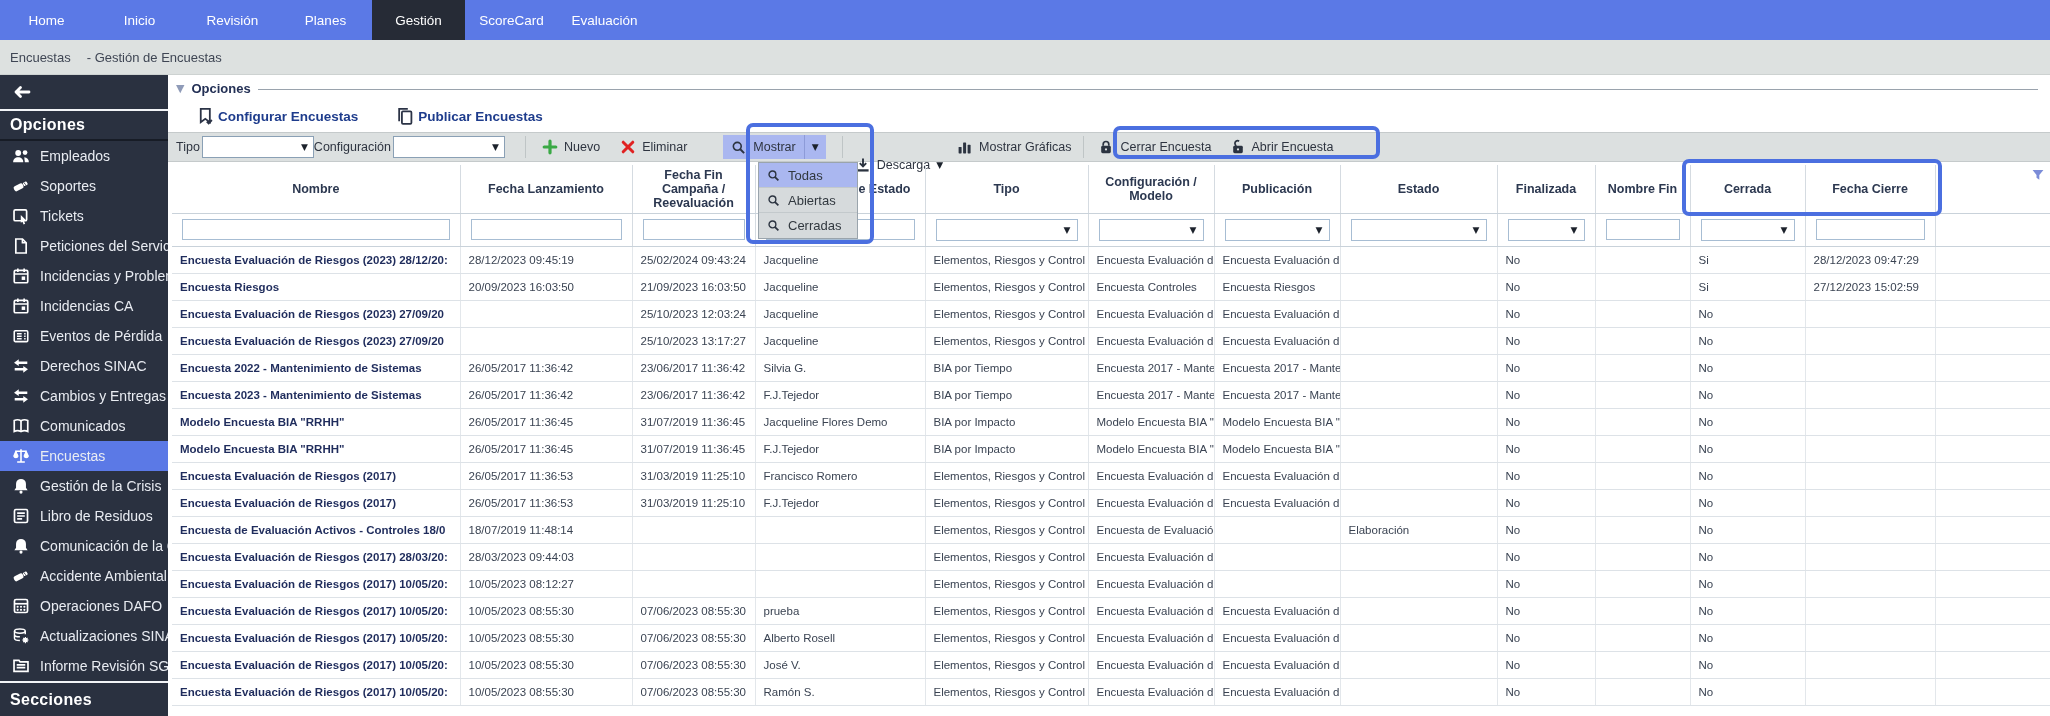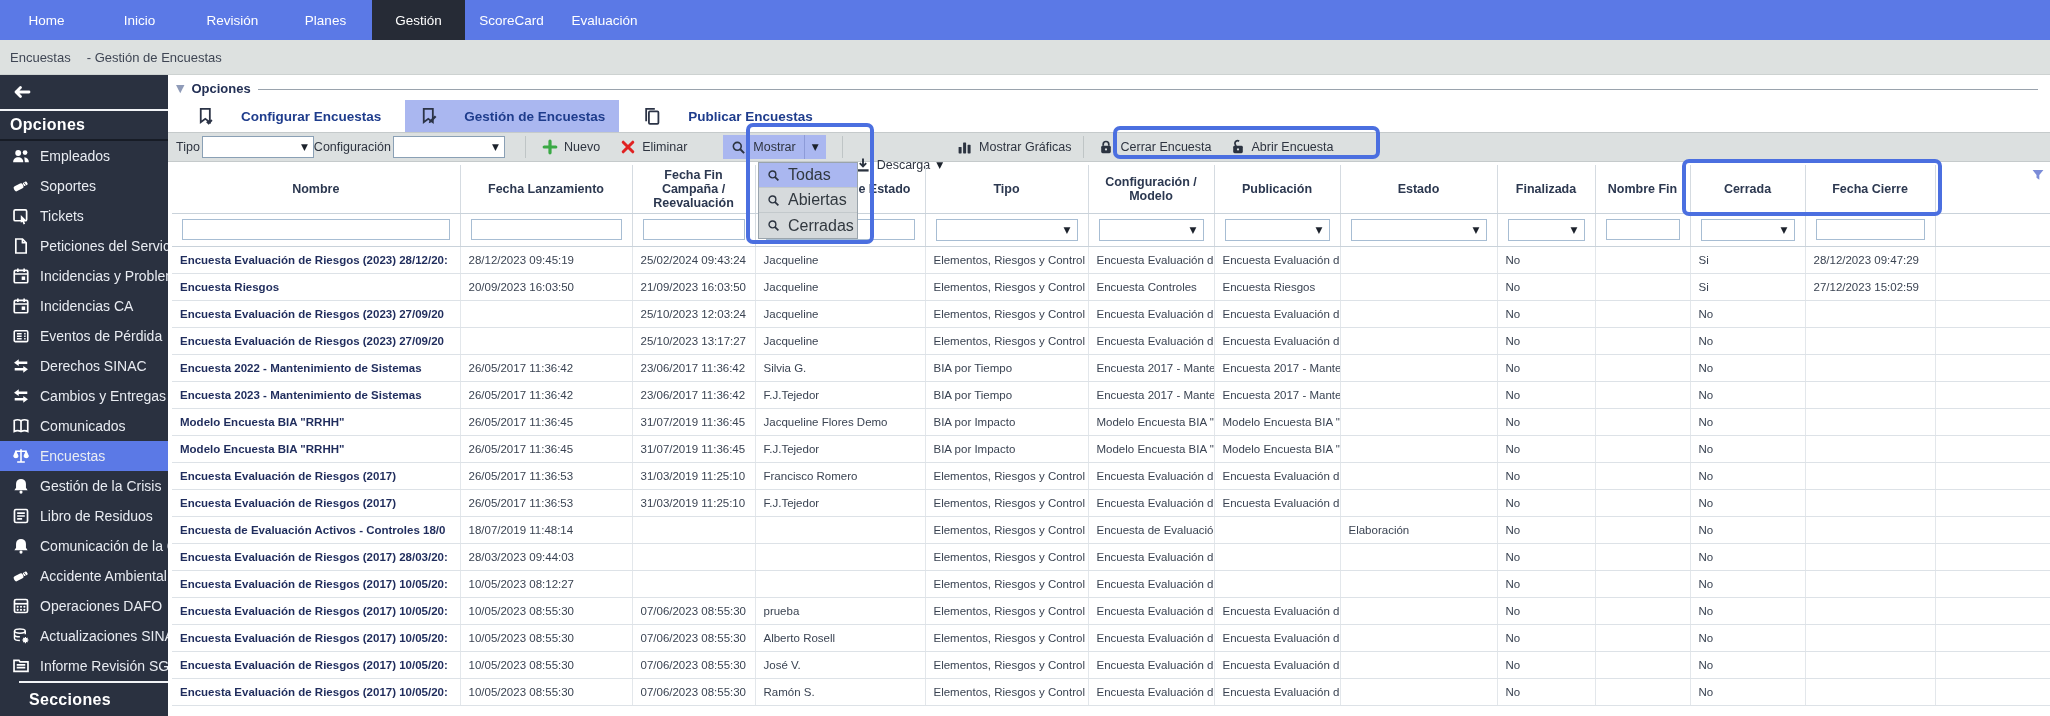"Configurar Encuestas" .ptab { gap: 26px -> 3px }
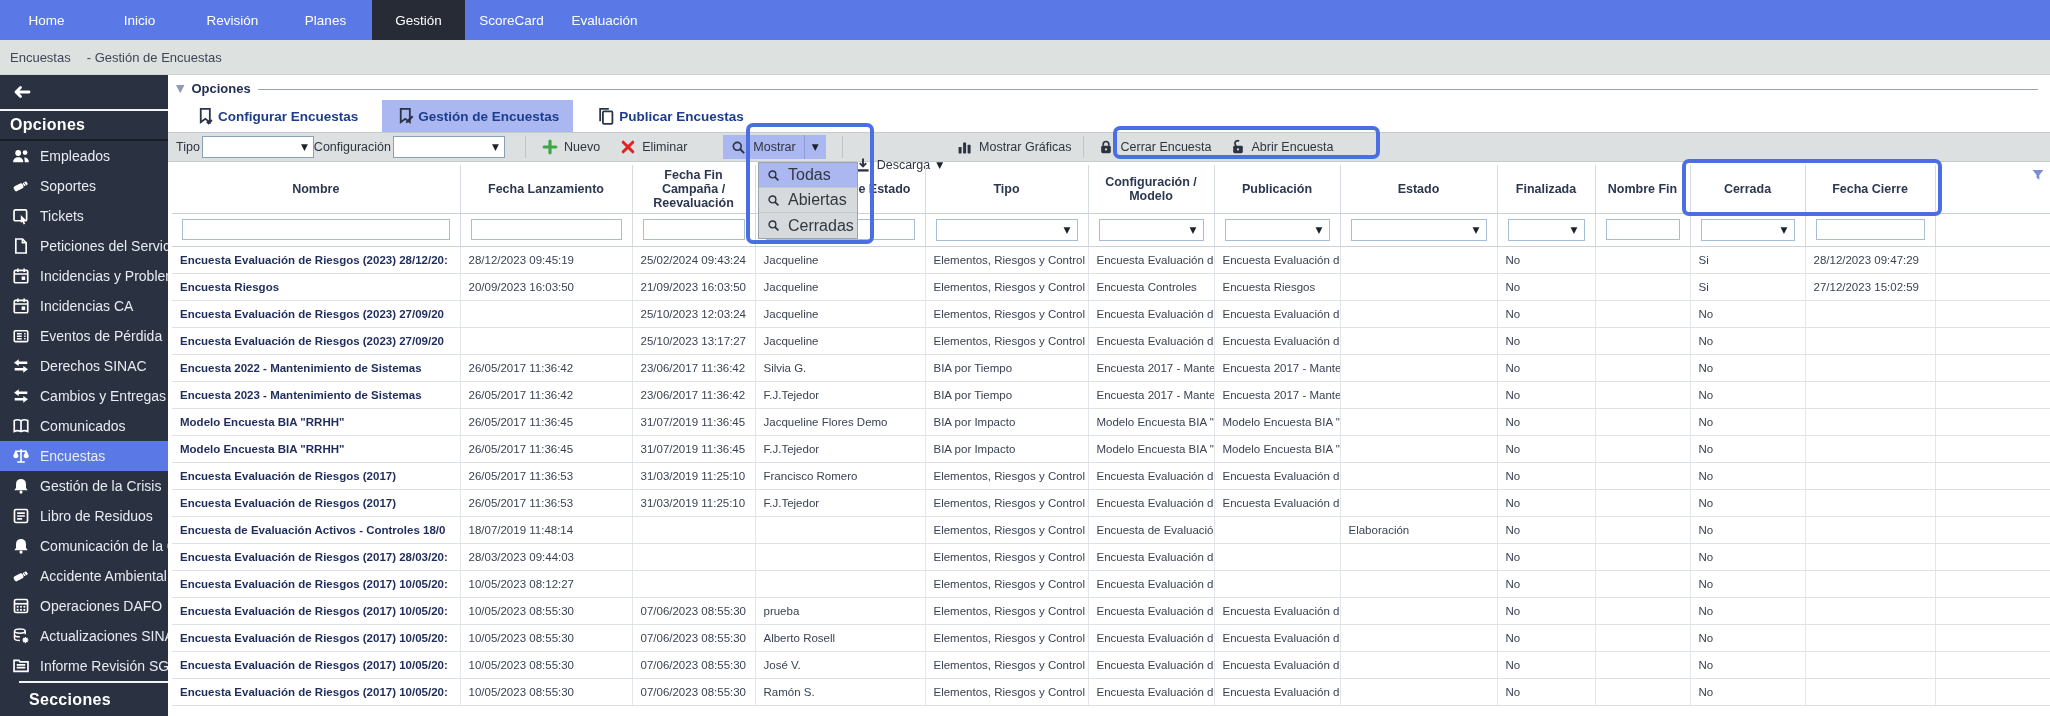"Gestión de Encuestas" div.ptab { html: <div> <span> <svg> <path></path> <path></path> </svg> </span> <span>Gestión de Encuestas</span> </div> -> none }
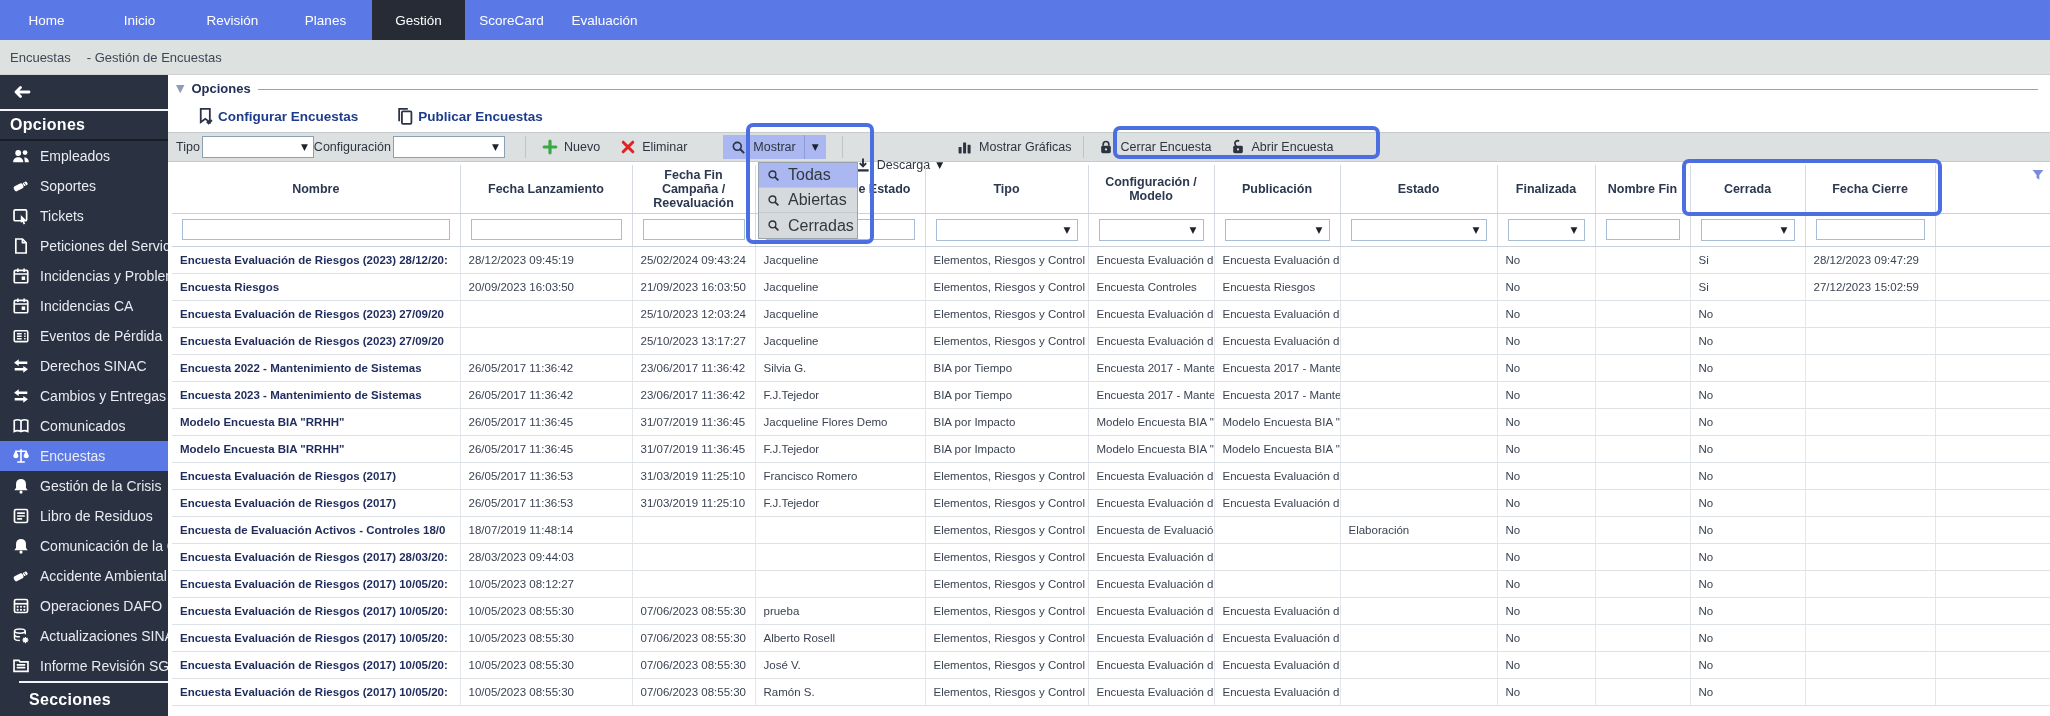"Todas" .mitem { font-size: 16px -> 13px }
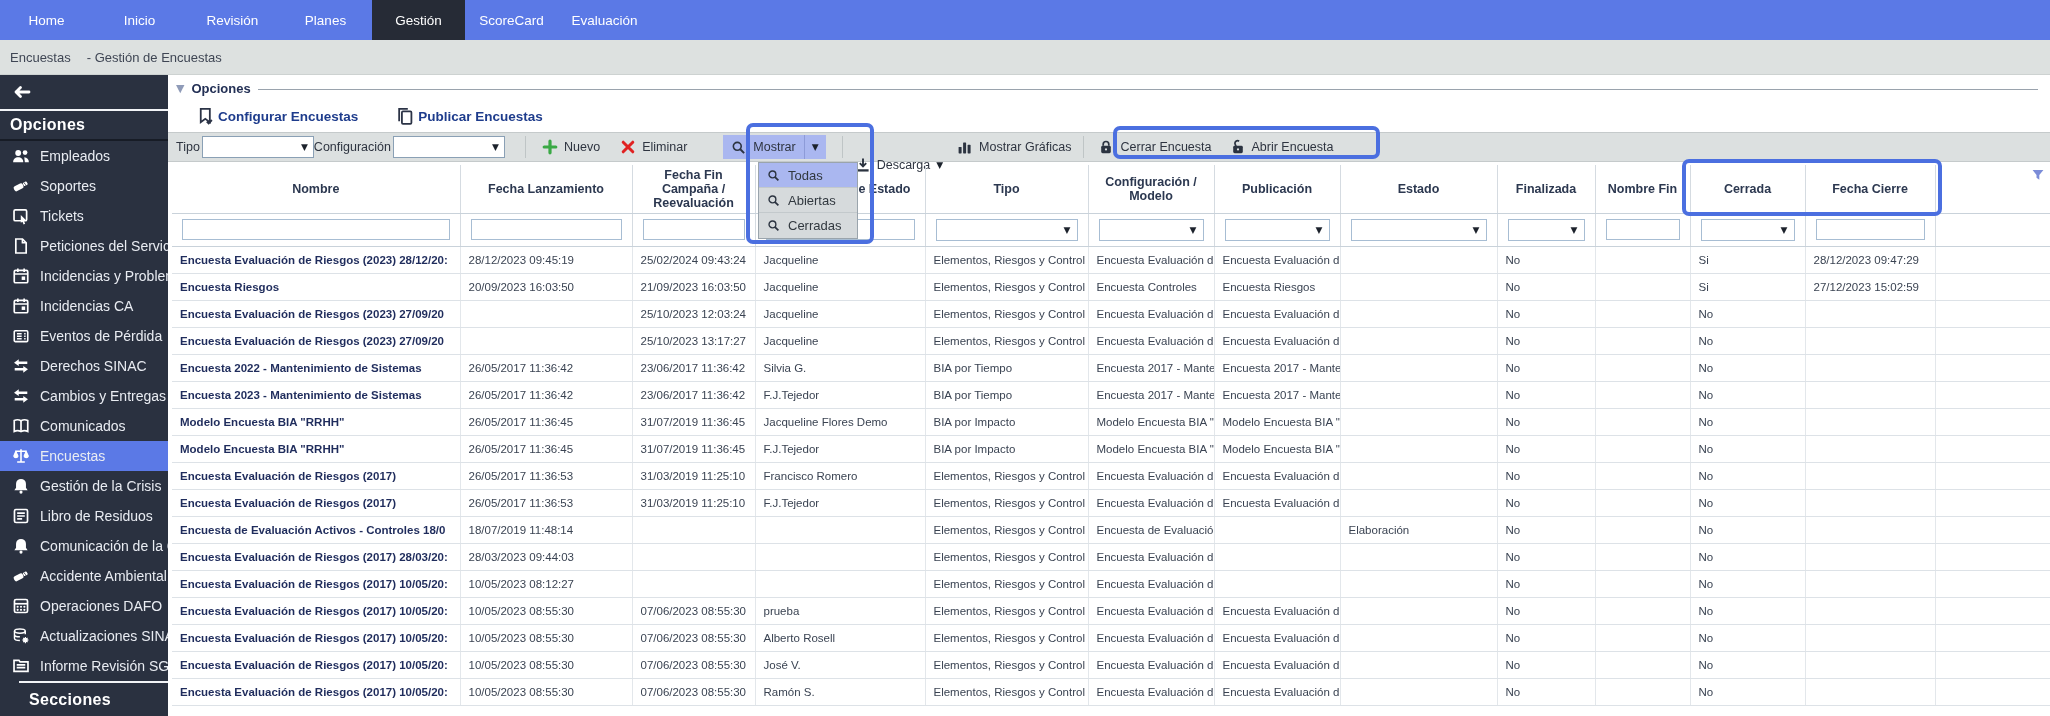"Secciones" .sb-footer { margin-left: 19px -> none }
